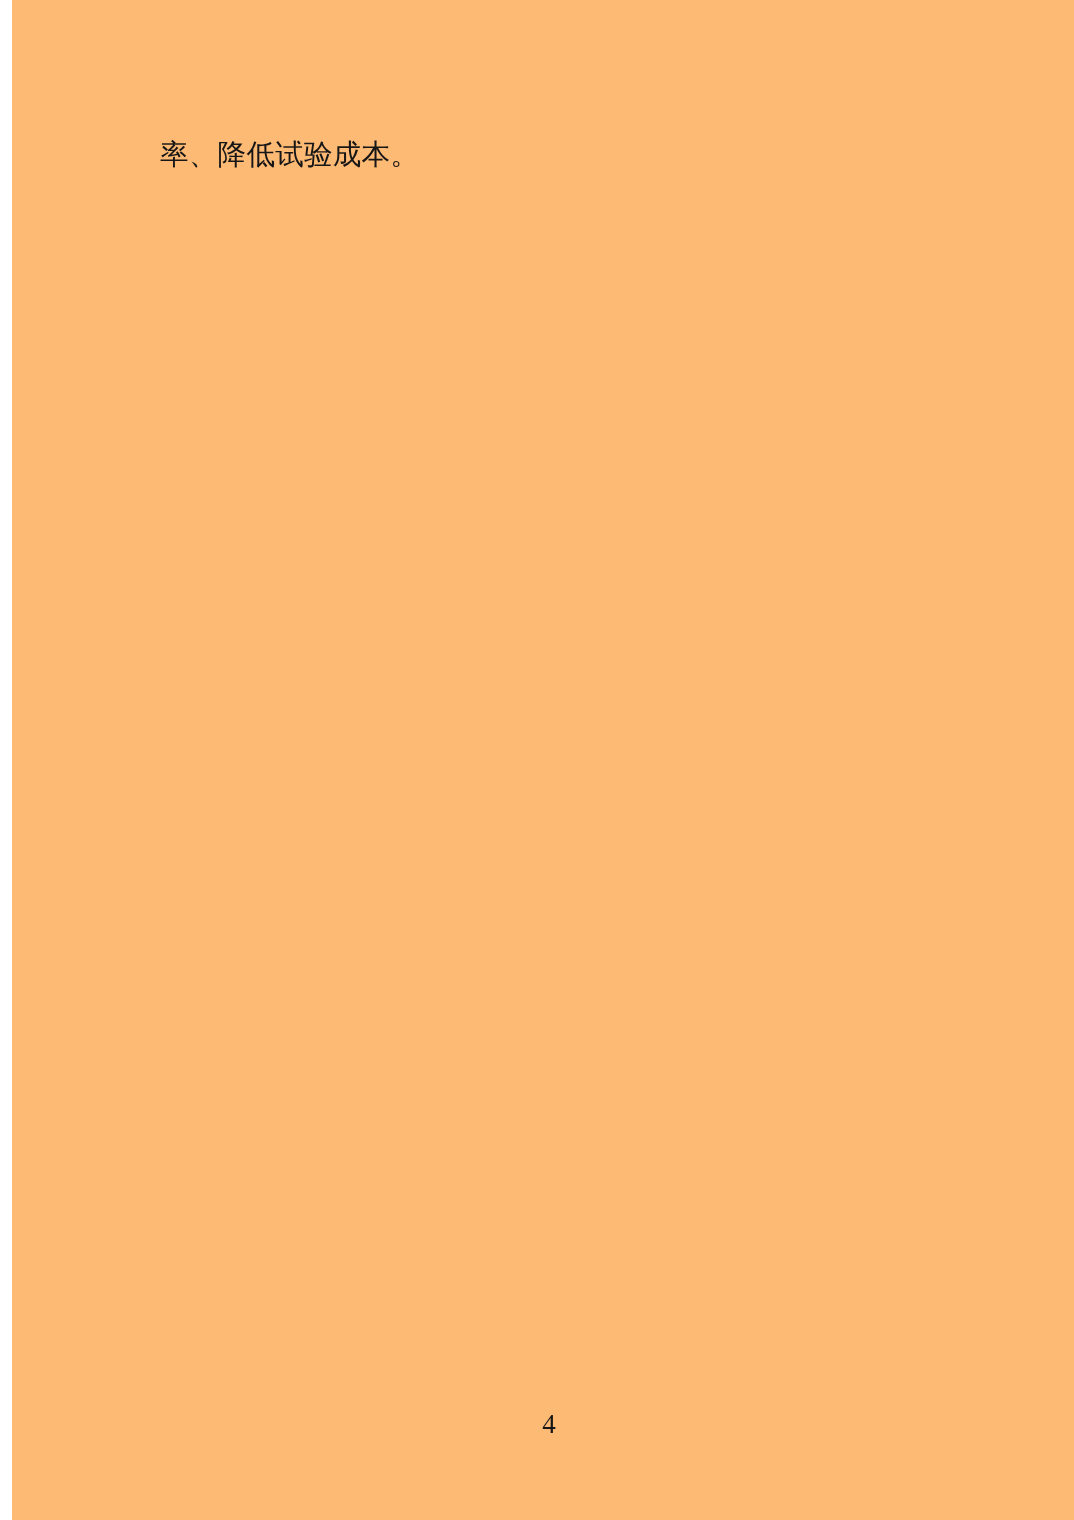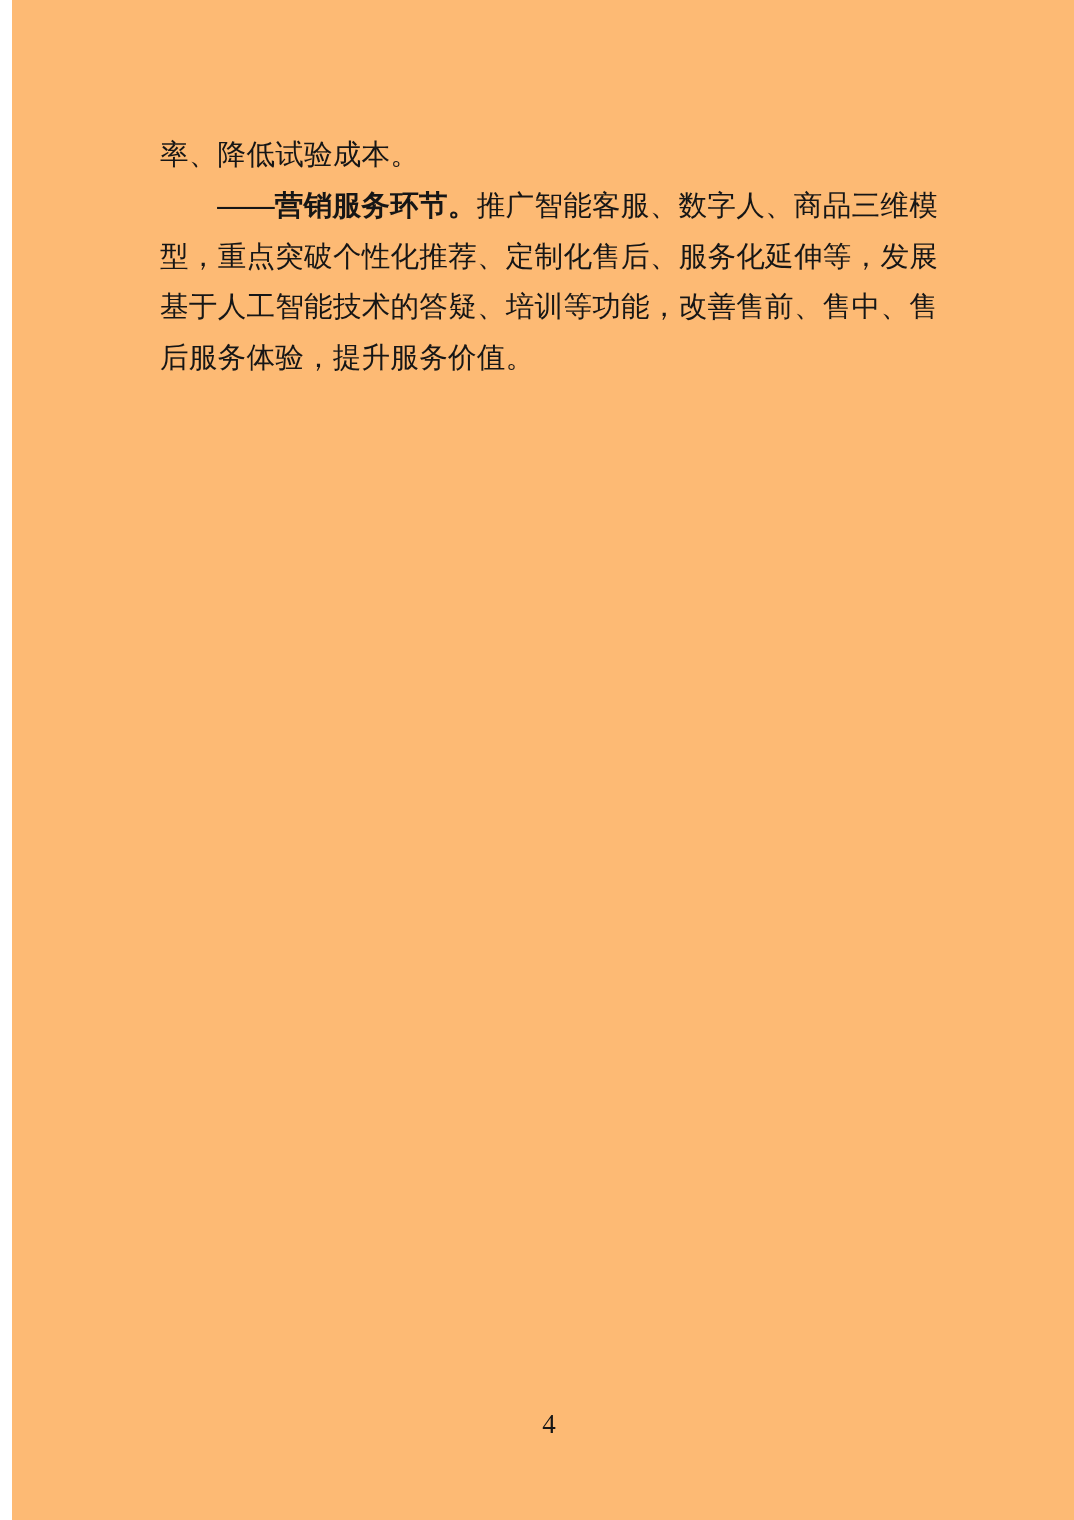"——营销服务环节。推广智能客服、数字人、商品三维模型，重点突破个性化推荐、定制化" p.para { html: <p><span>——营销服务环节。</span><span>推广智能客服、数字人、商品三维模型，重点突破个性化推荐、定制化售后、服务化延伸等，发展基于人工智能技术的答疑、培训等功能，改善售前、售中、售后服务体验，提升服务价值。</span></p> -> none }
